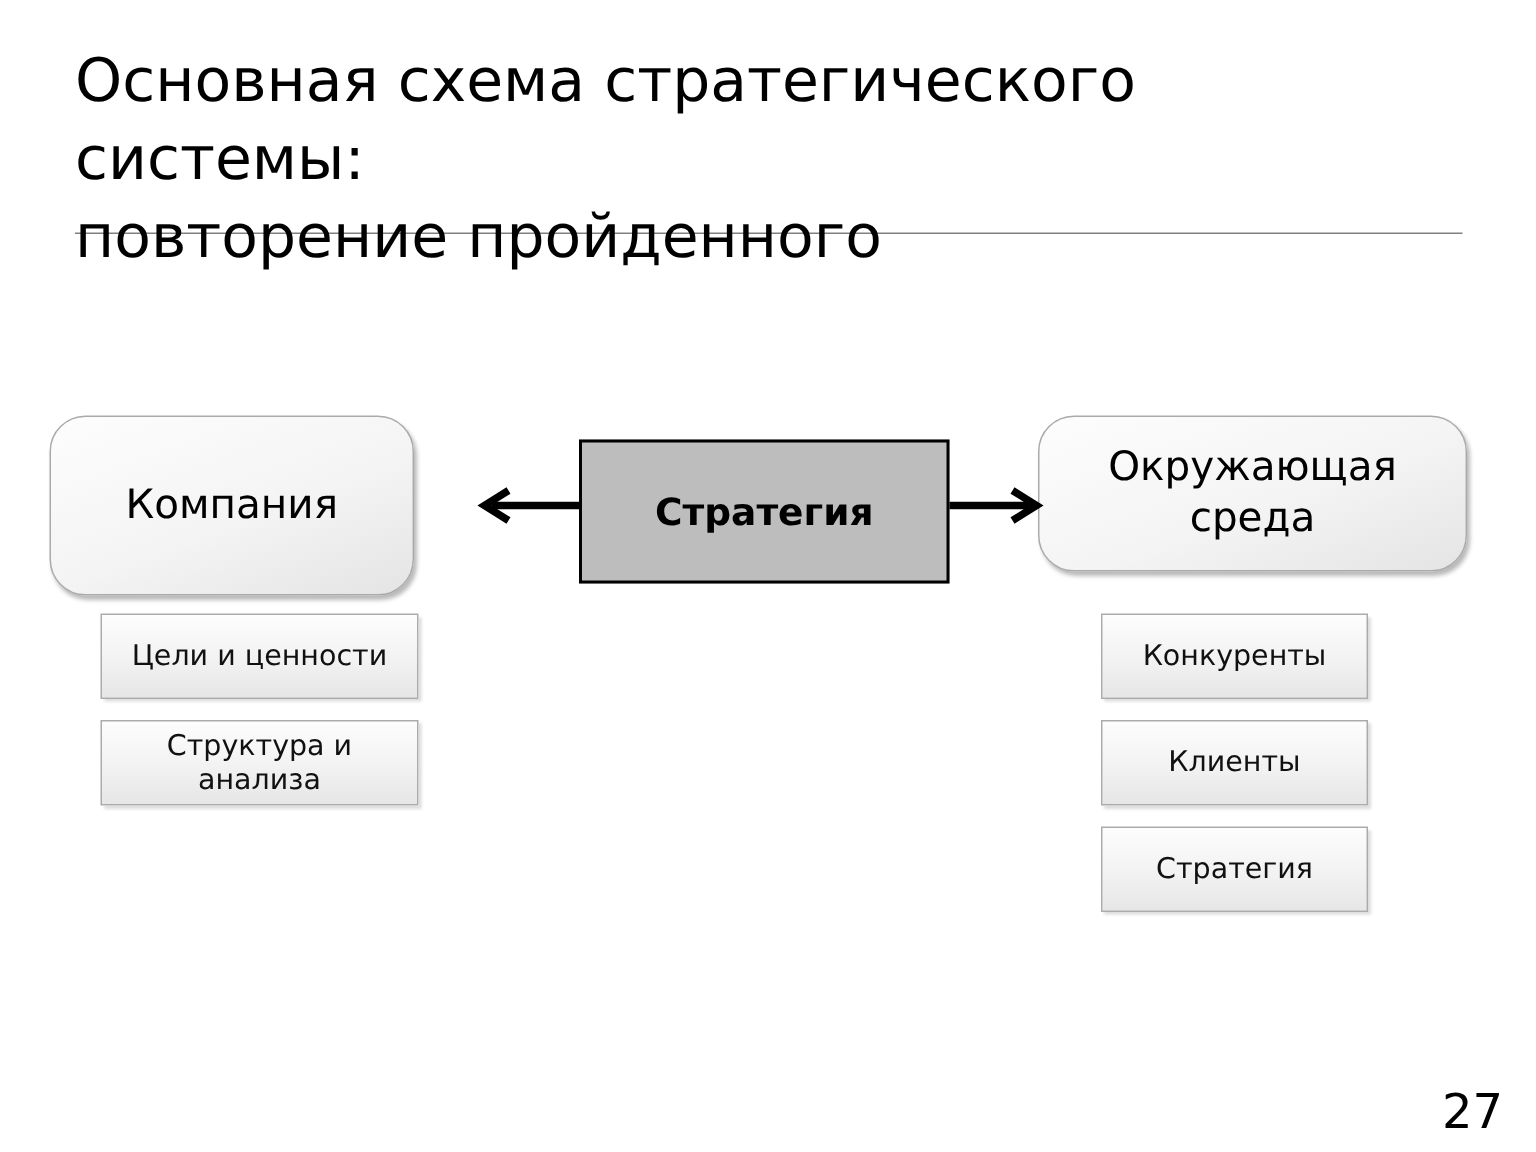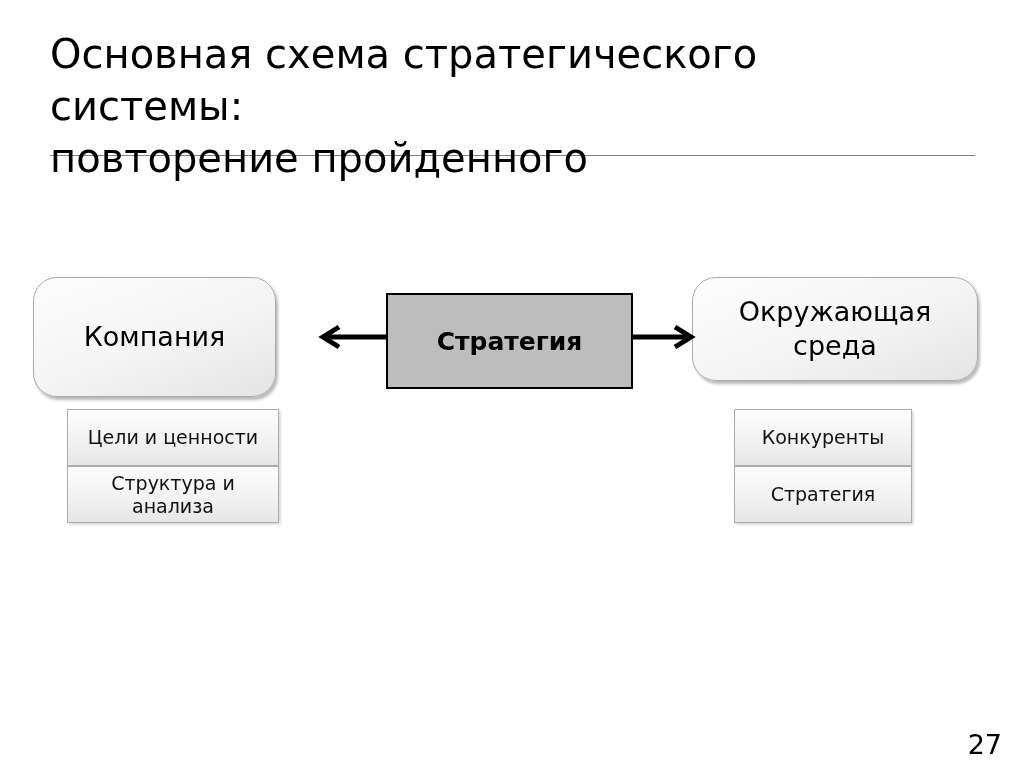"Цели и ценности" .item-box { margin-bottom: 0 -> 14px }
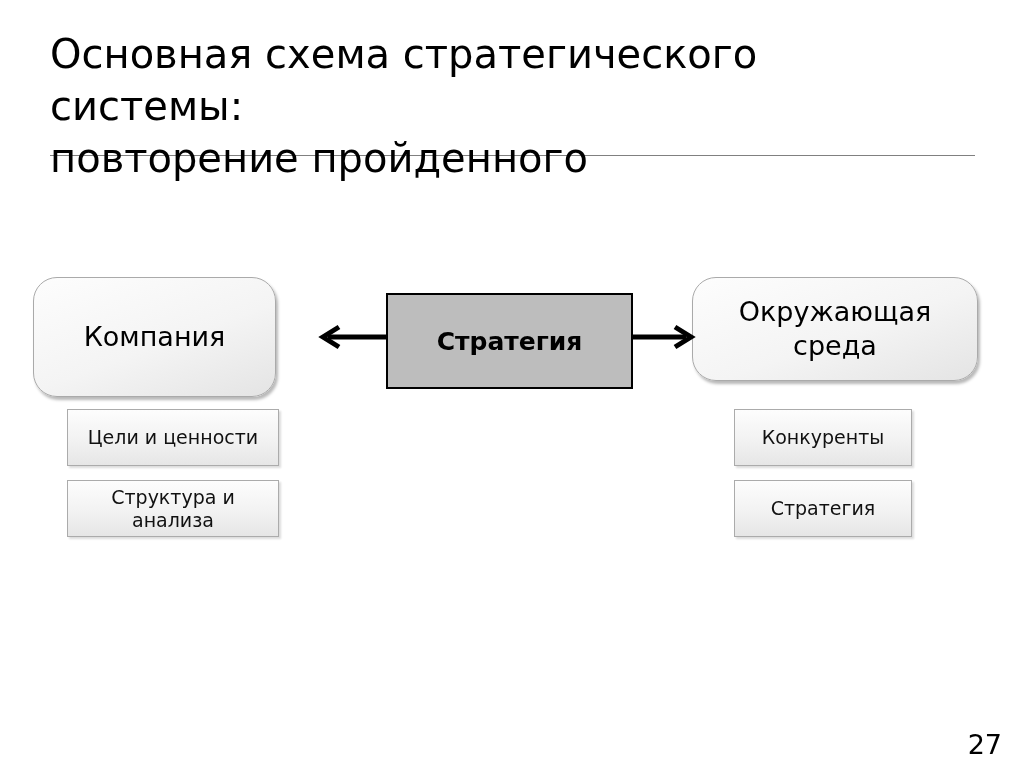"Клиенты" div.item-box { html: none -> <div> <span>Клиенты</span> </div> }
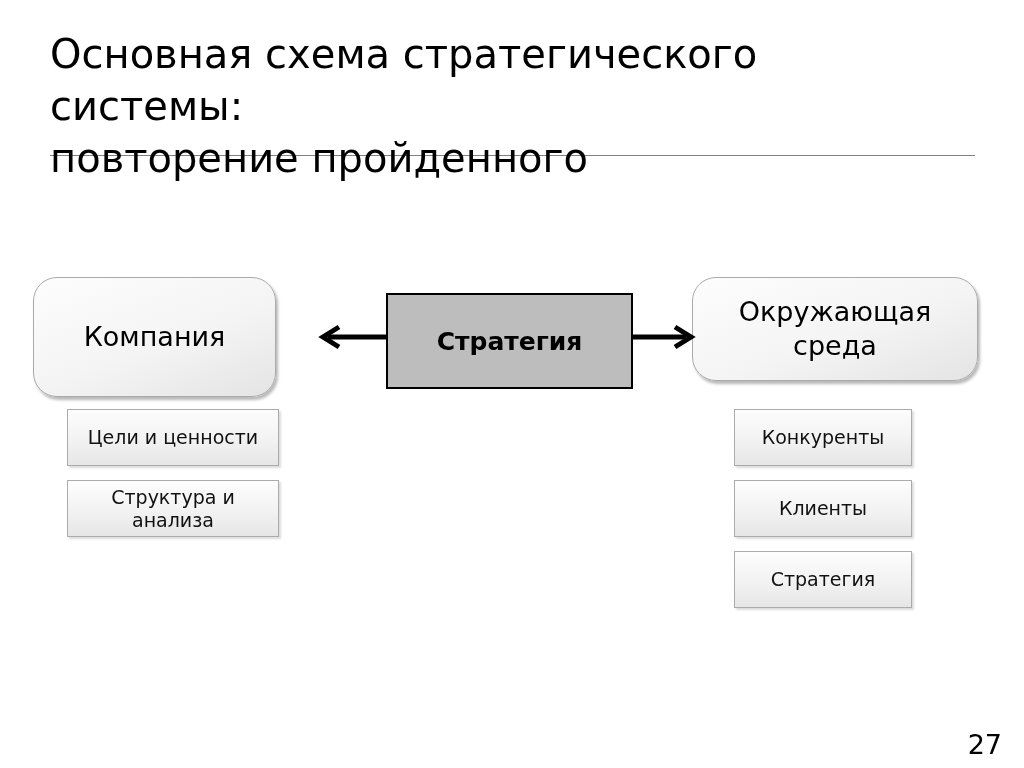"27" .page-number { font-size: 27px -> 32px }
